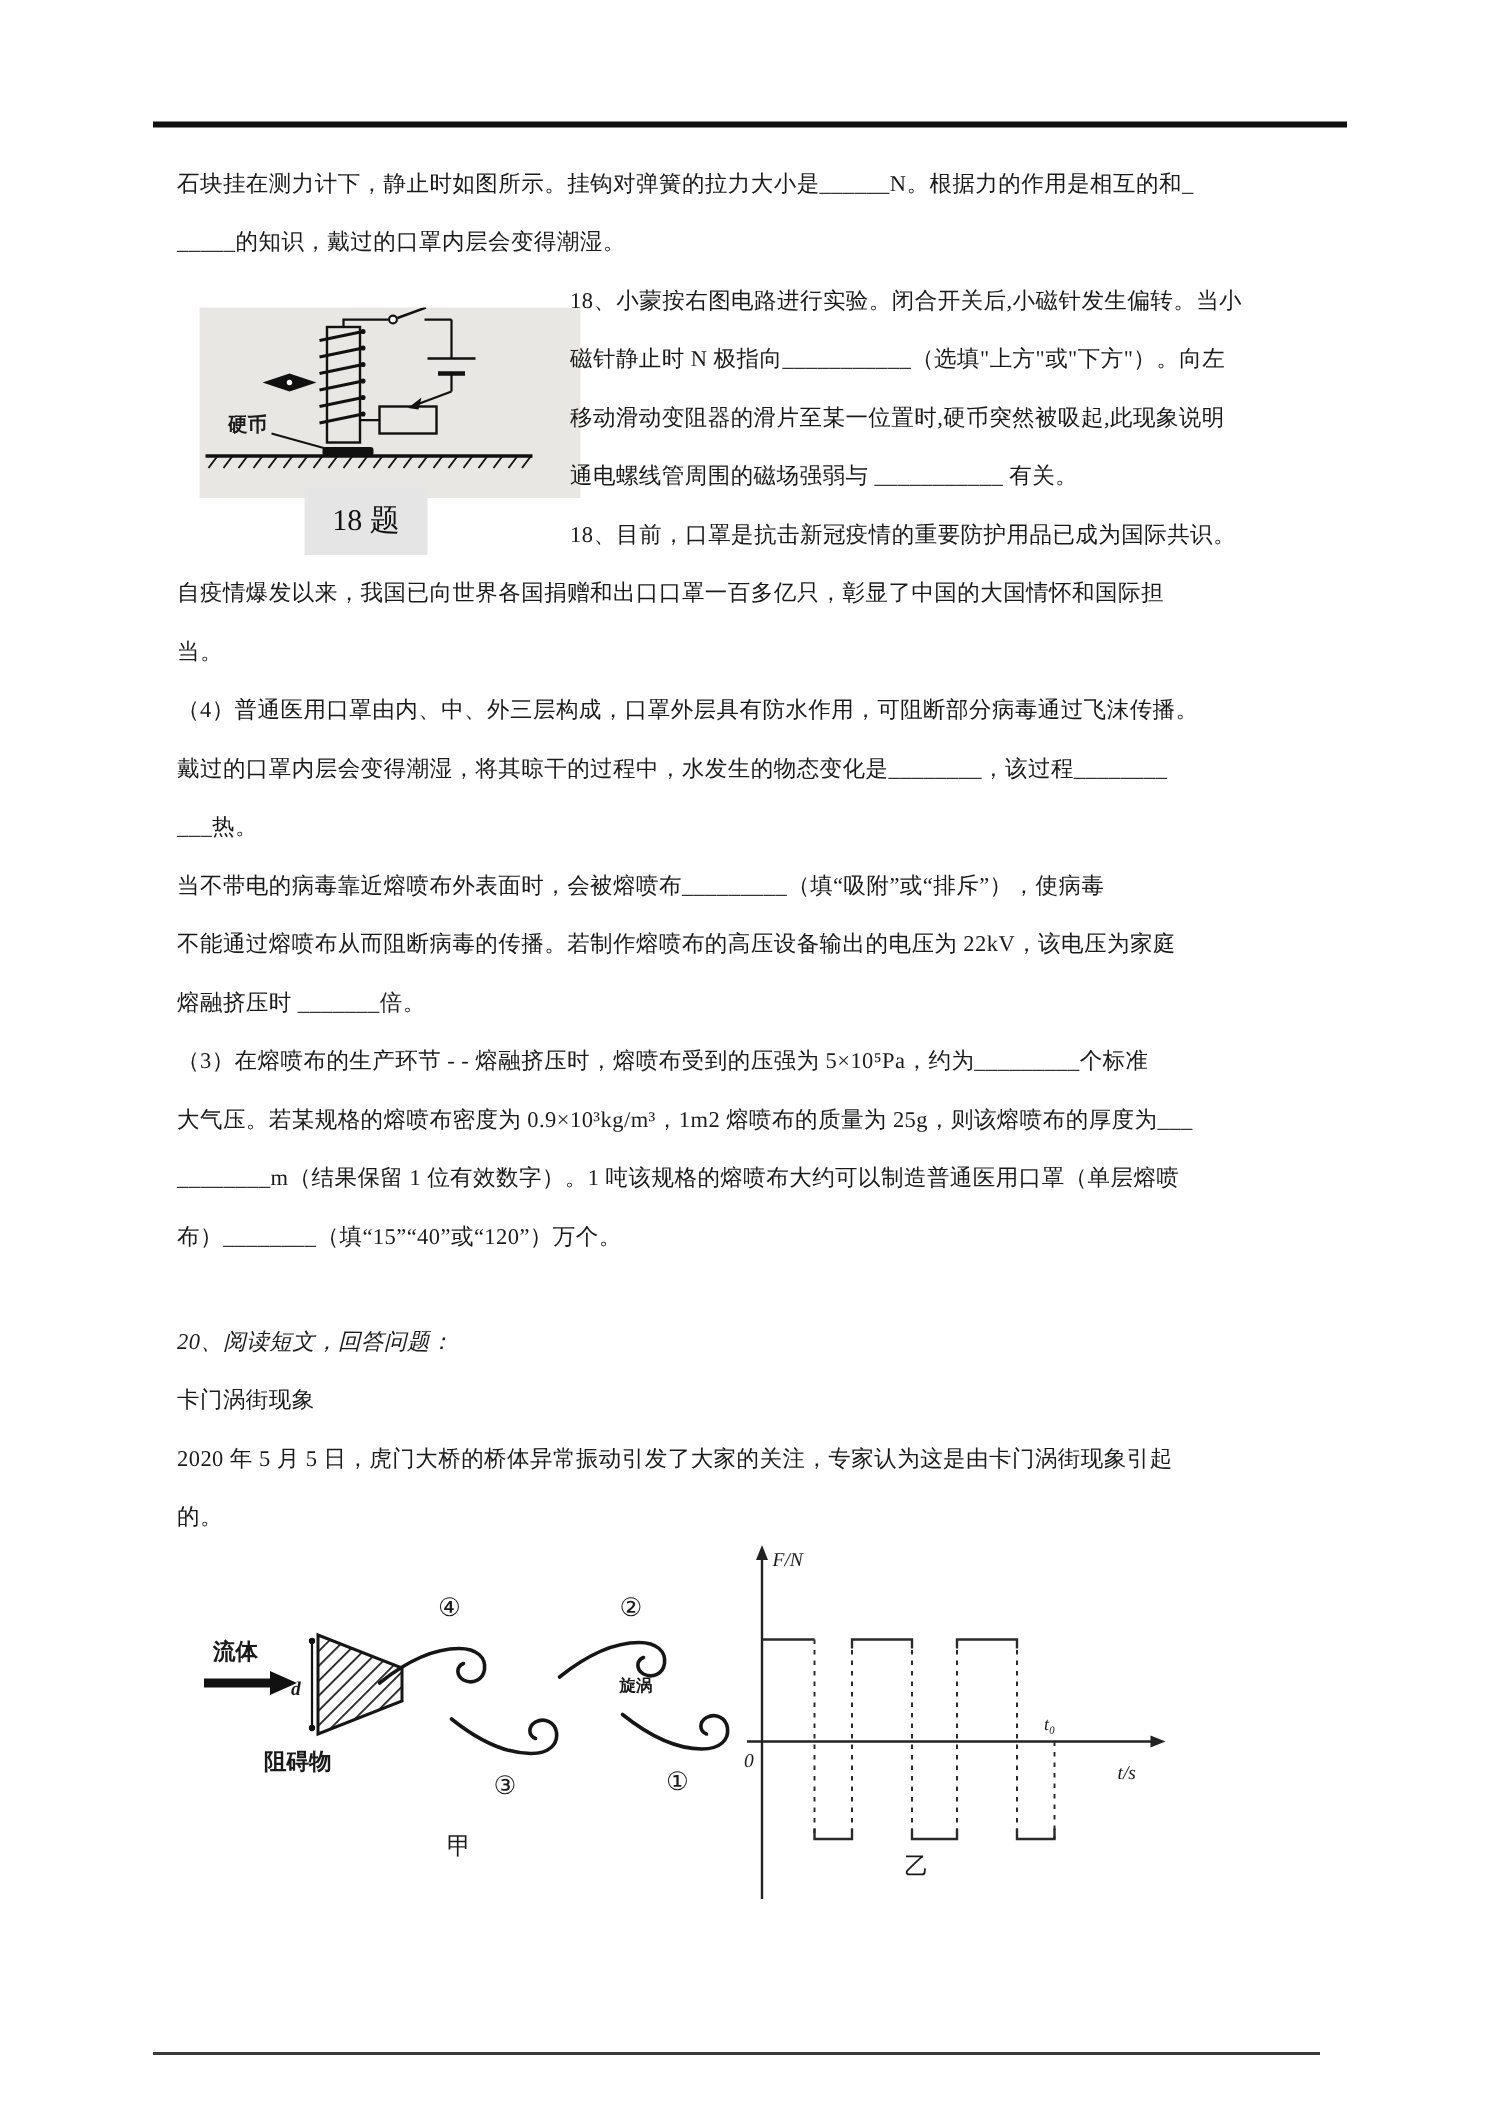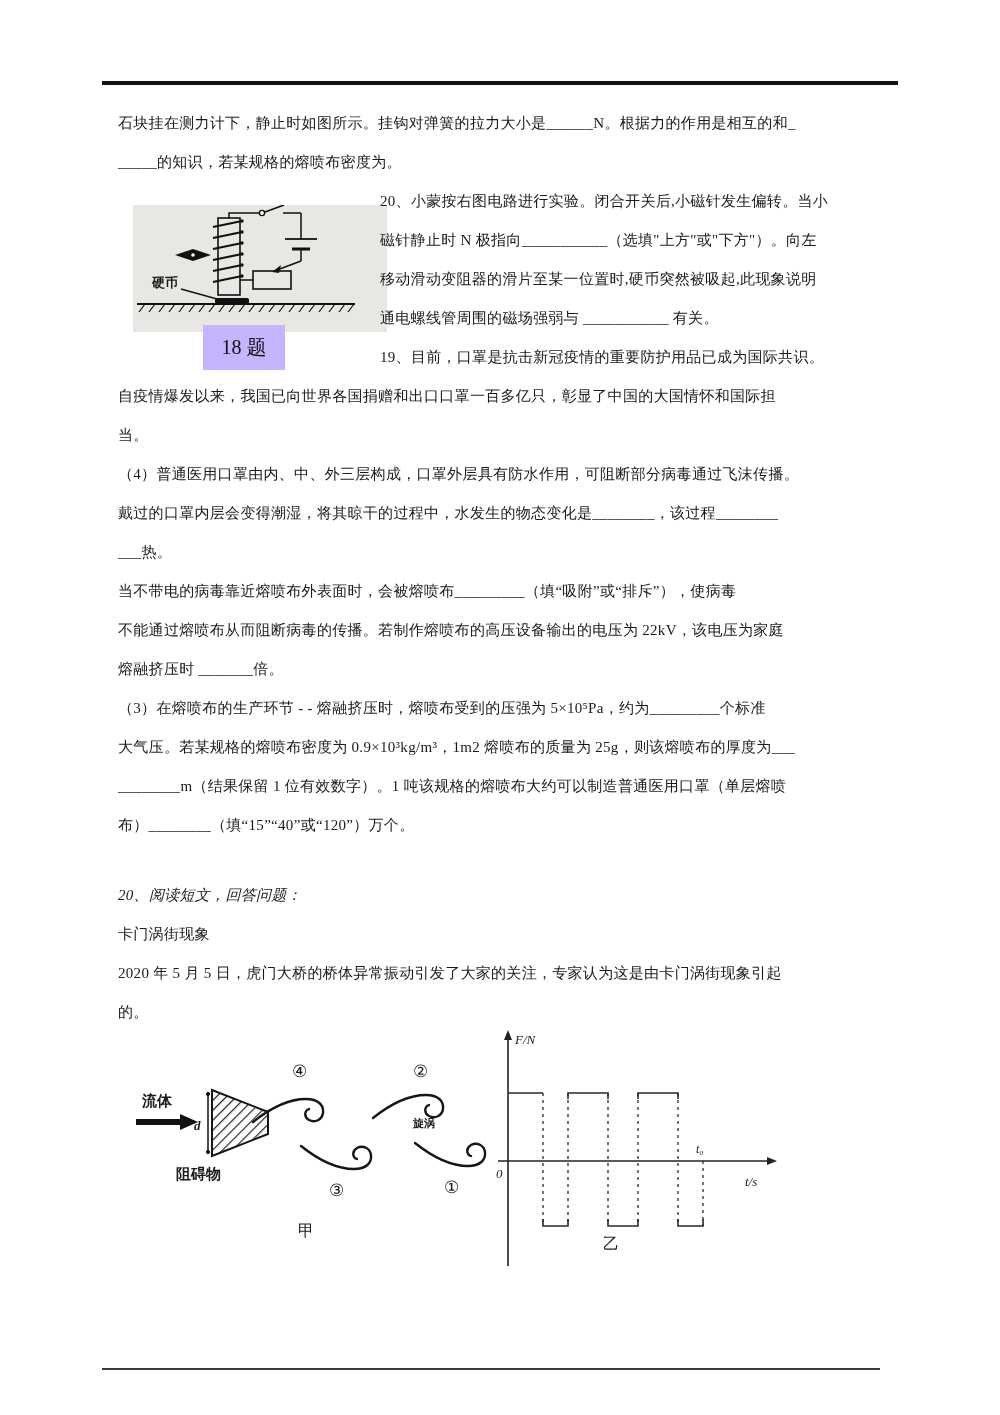"_____的知识，若某规格的熔喷布密度为。" p.line { text: 若某规格的熔喷布密度为 -> 戴过的口罩内层会变得潮湿 }
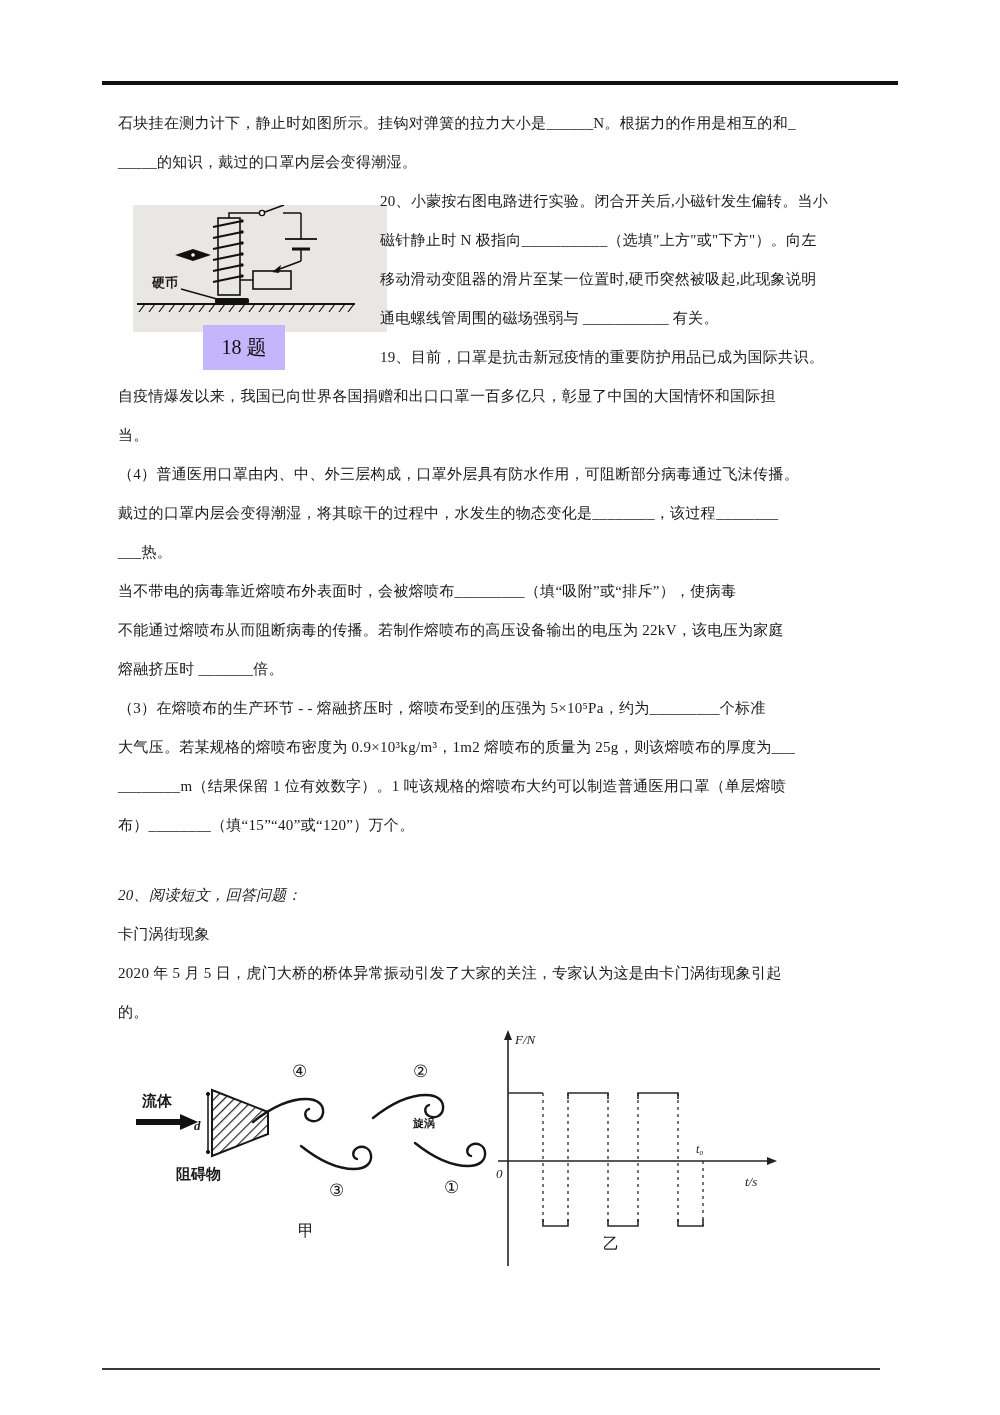"20、小蒙按右图电路进行实验。闭合开关后,小磁针发生偏转。当小" p.line { text: 20 -> 18 }
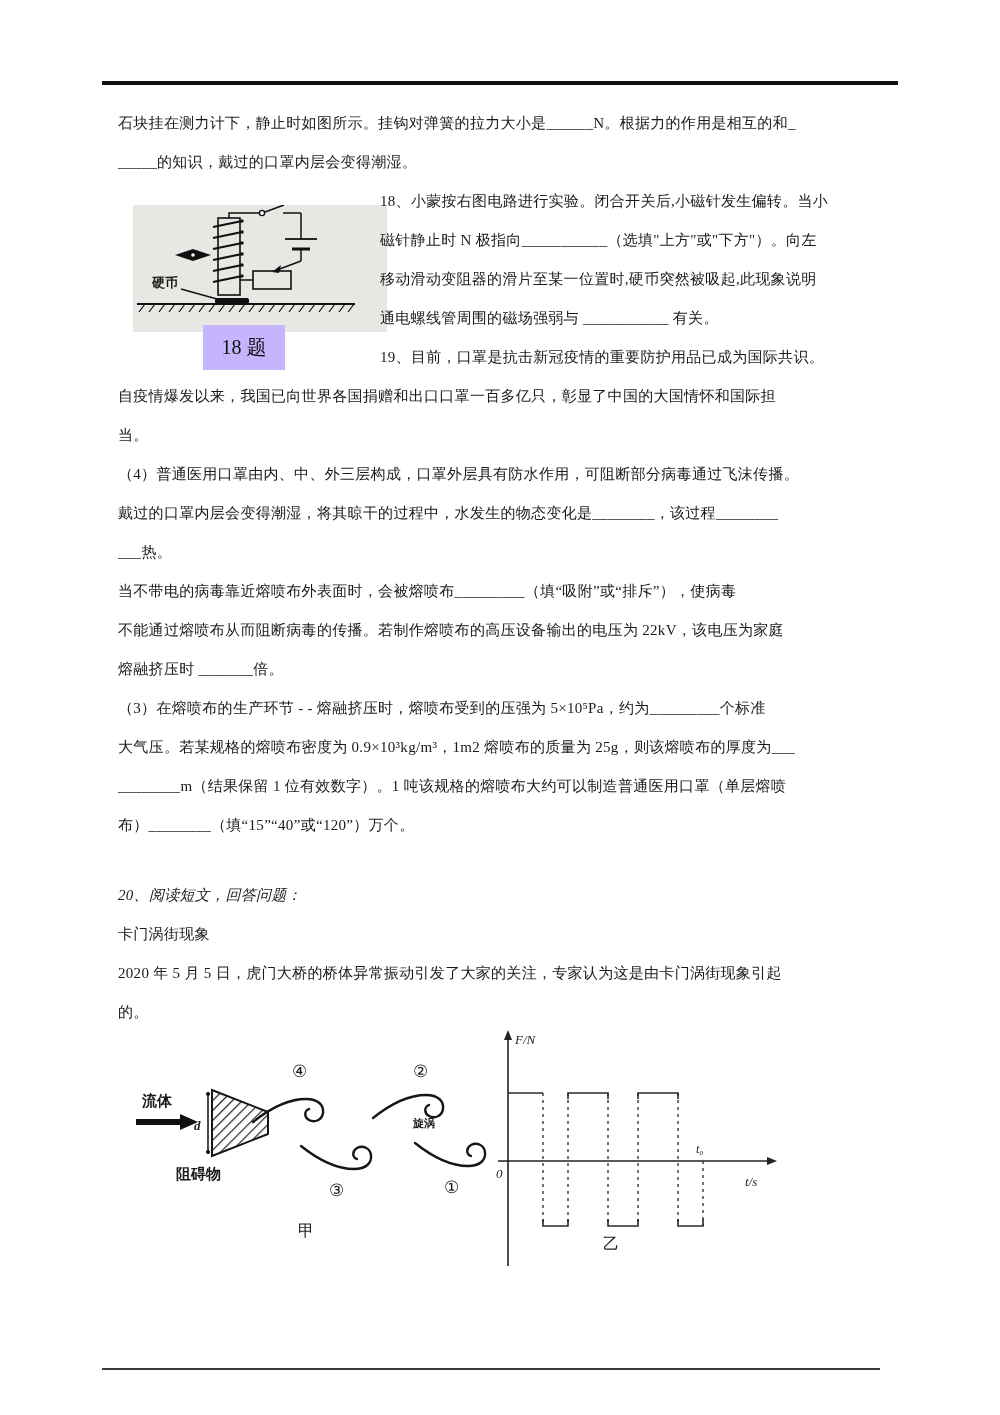"18 题" .caption-box { background: #c4b5fd -> #e5e5e5 }
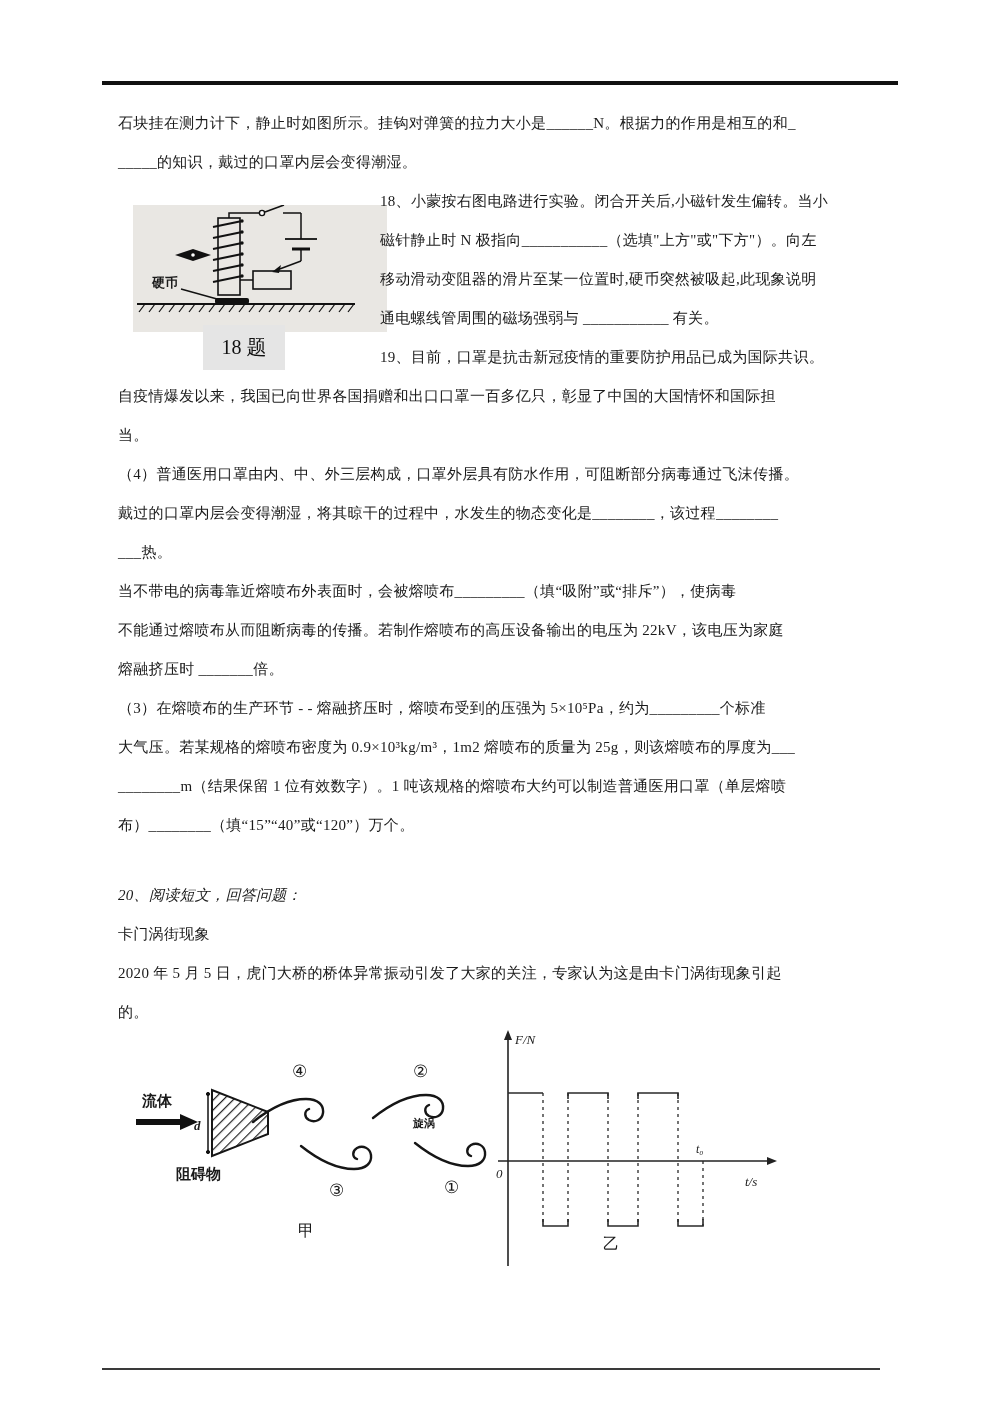"19、目前，口罩是抗击新冠疫情的重要防护用品已成为国际共识。" p.line { text: 19 -> 18 }
